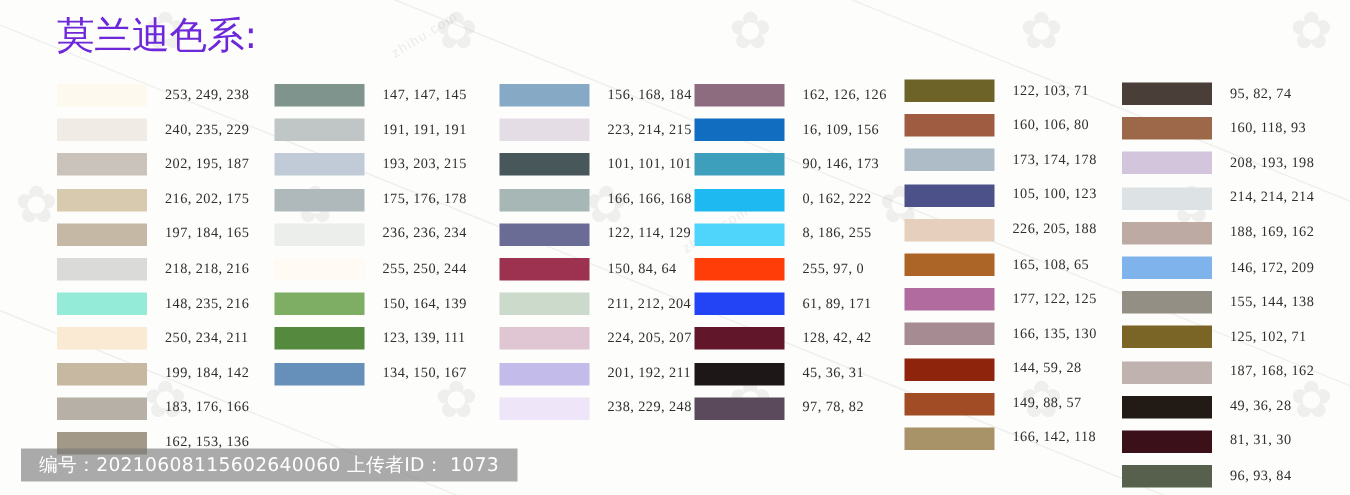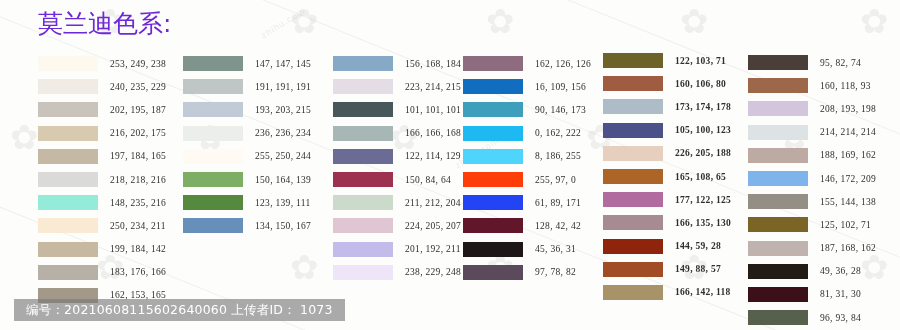"122, 103, 71" div.col { font-weight: bold -> none }
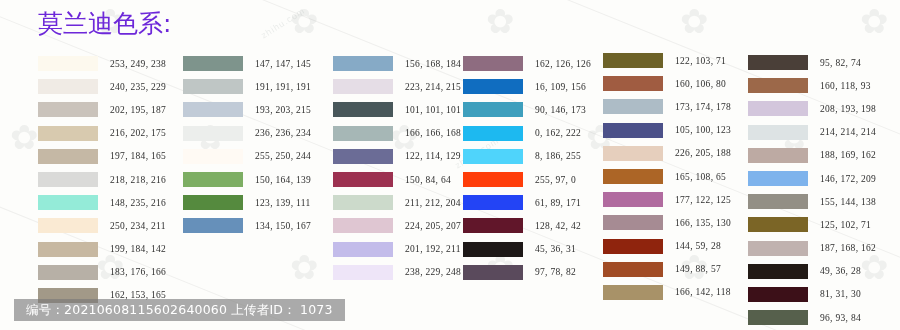"175, 176, 178" div.row { html: none -> <div> <div></div> <div>175, 176, 178</div> </div> }
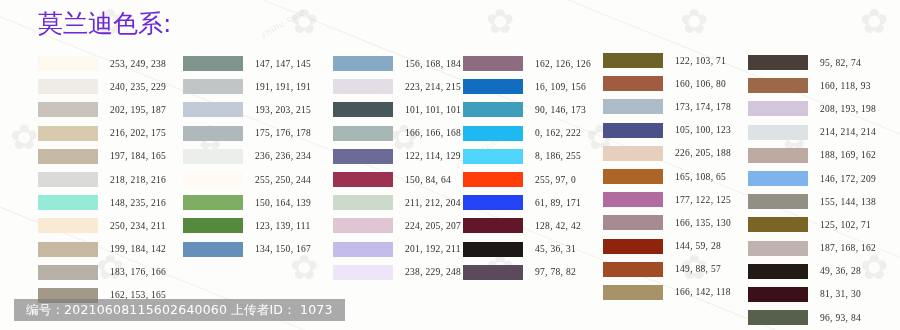"162, 153, 165" div.lbl { text: 165 -> 136 }
